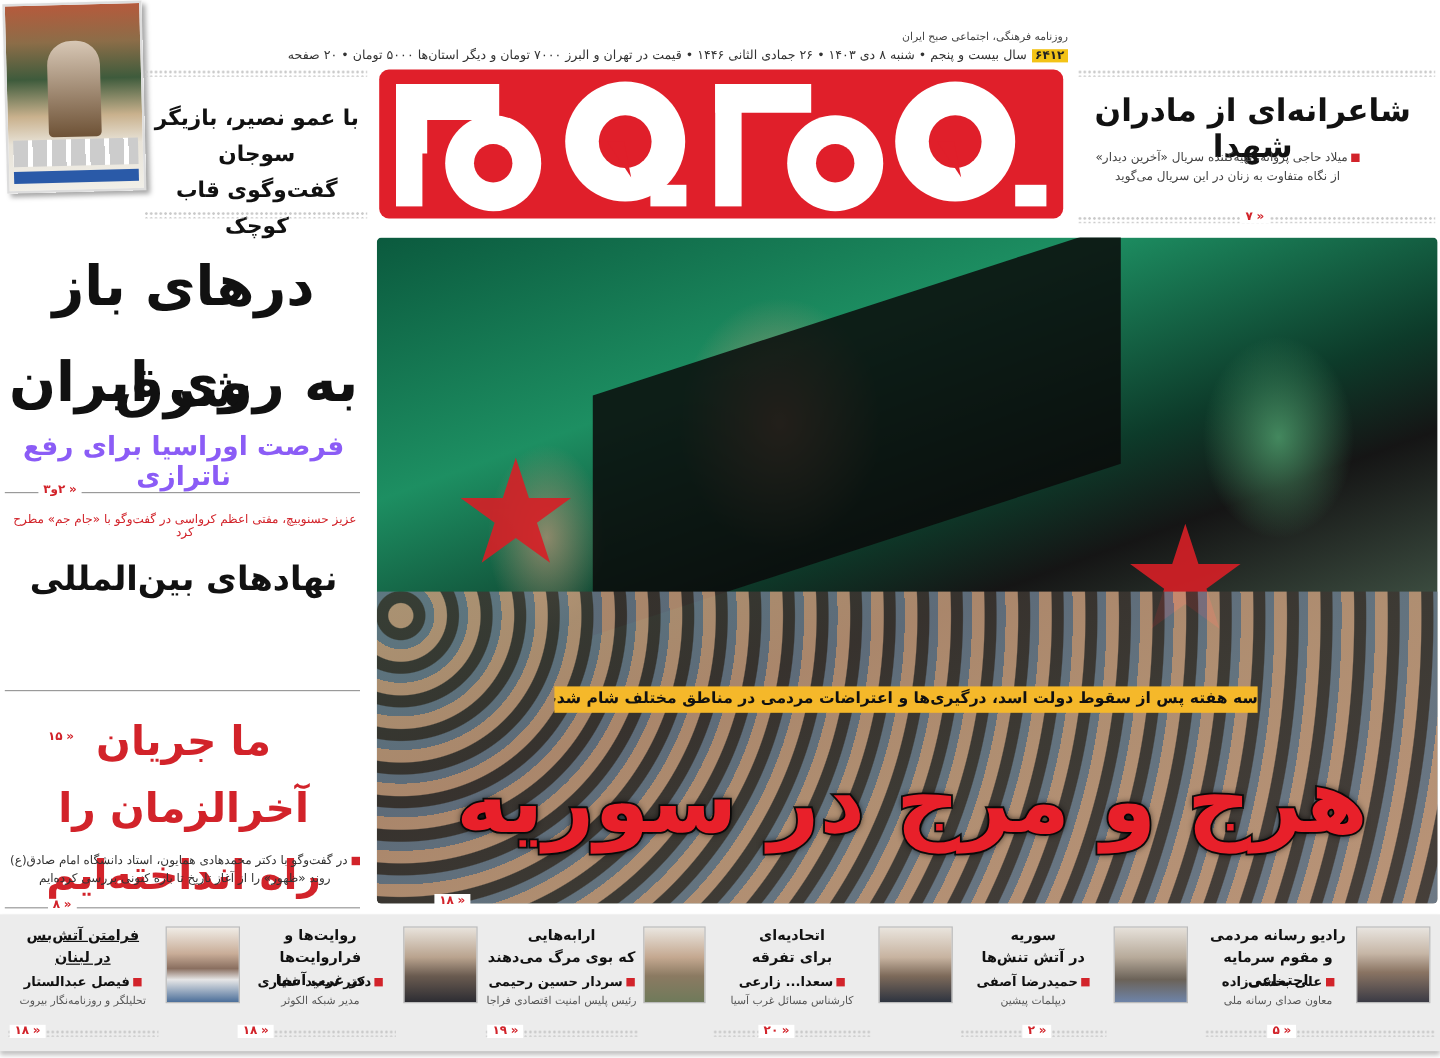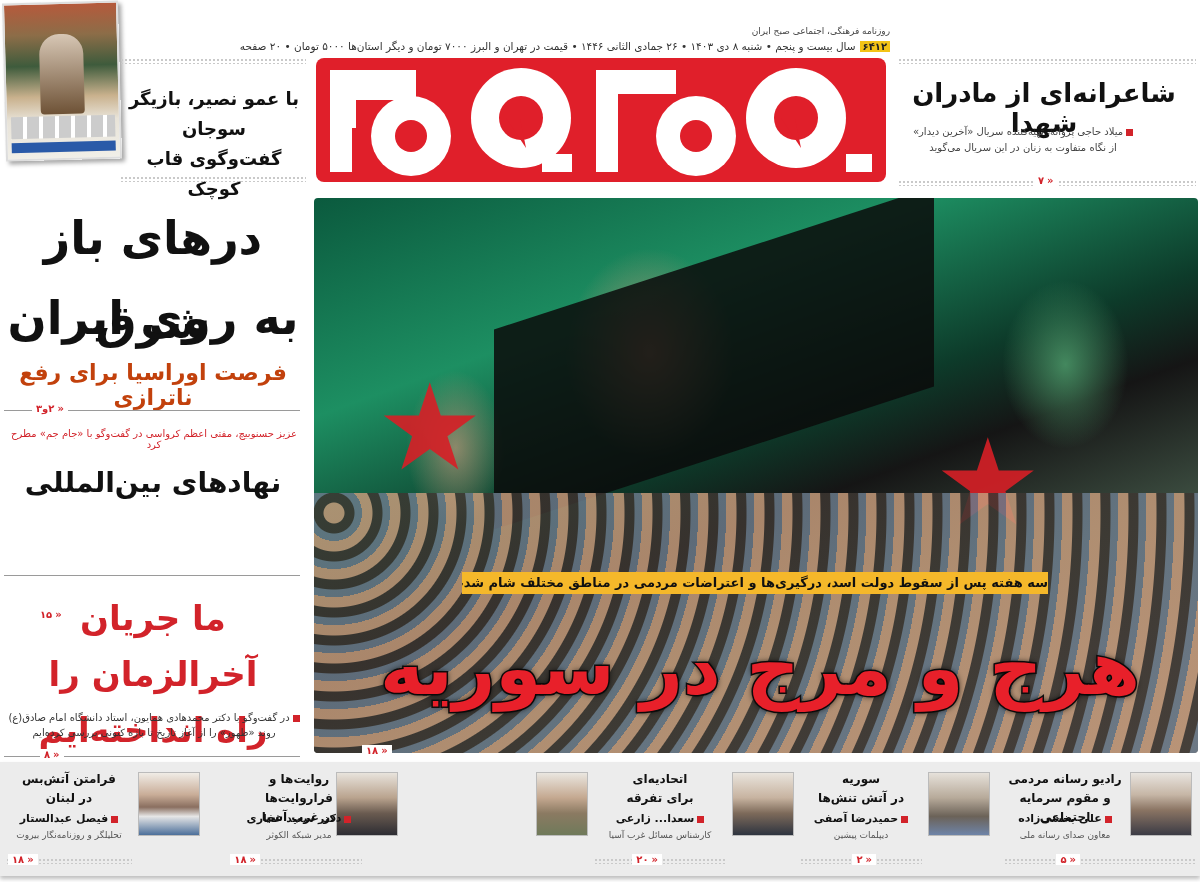"فرصت اوراسیا برای رفع ناترازی" .lc-sub { color: #c2410c -> #8b5cf6 }
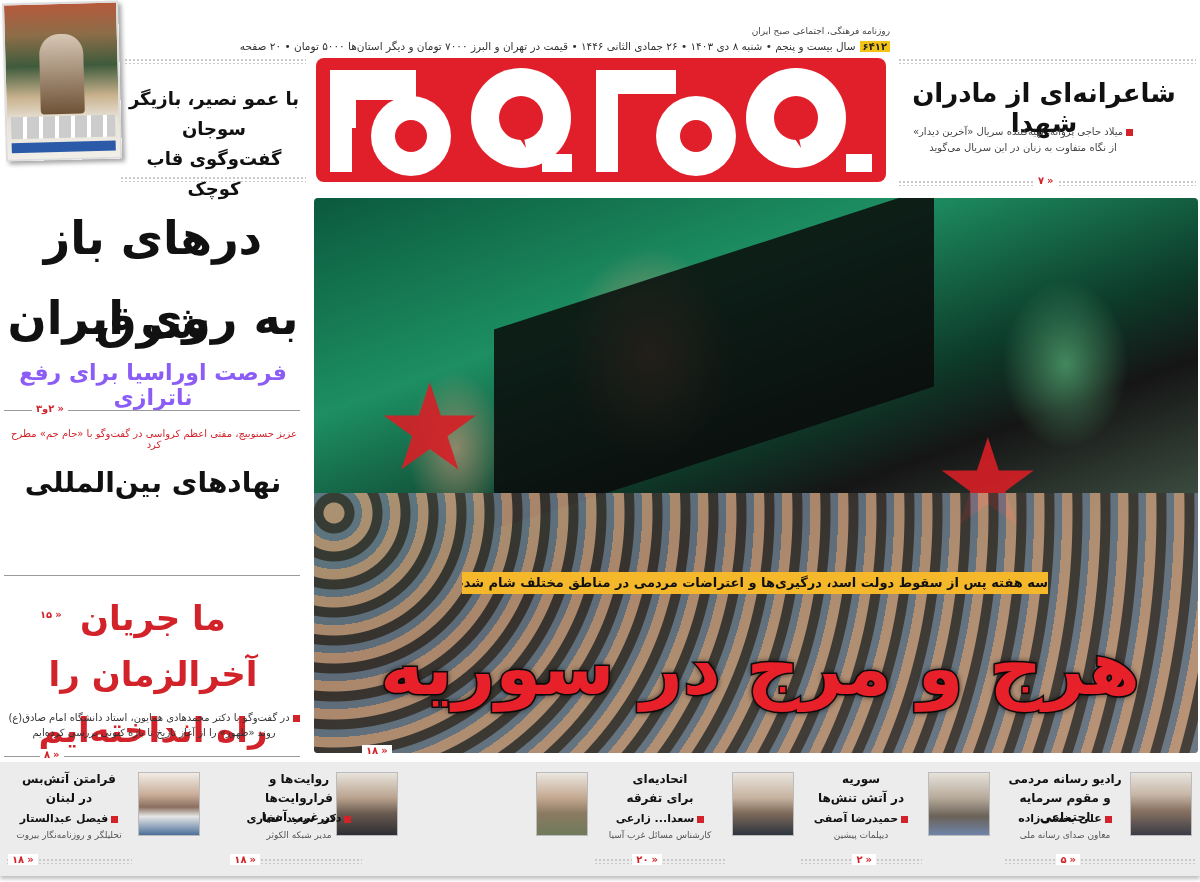"فرامتن آتشبس" div.t { text-decoration: none -> underline }
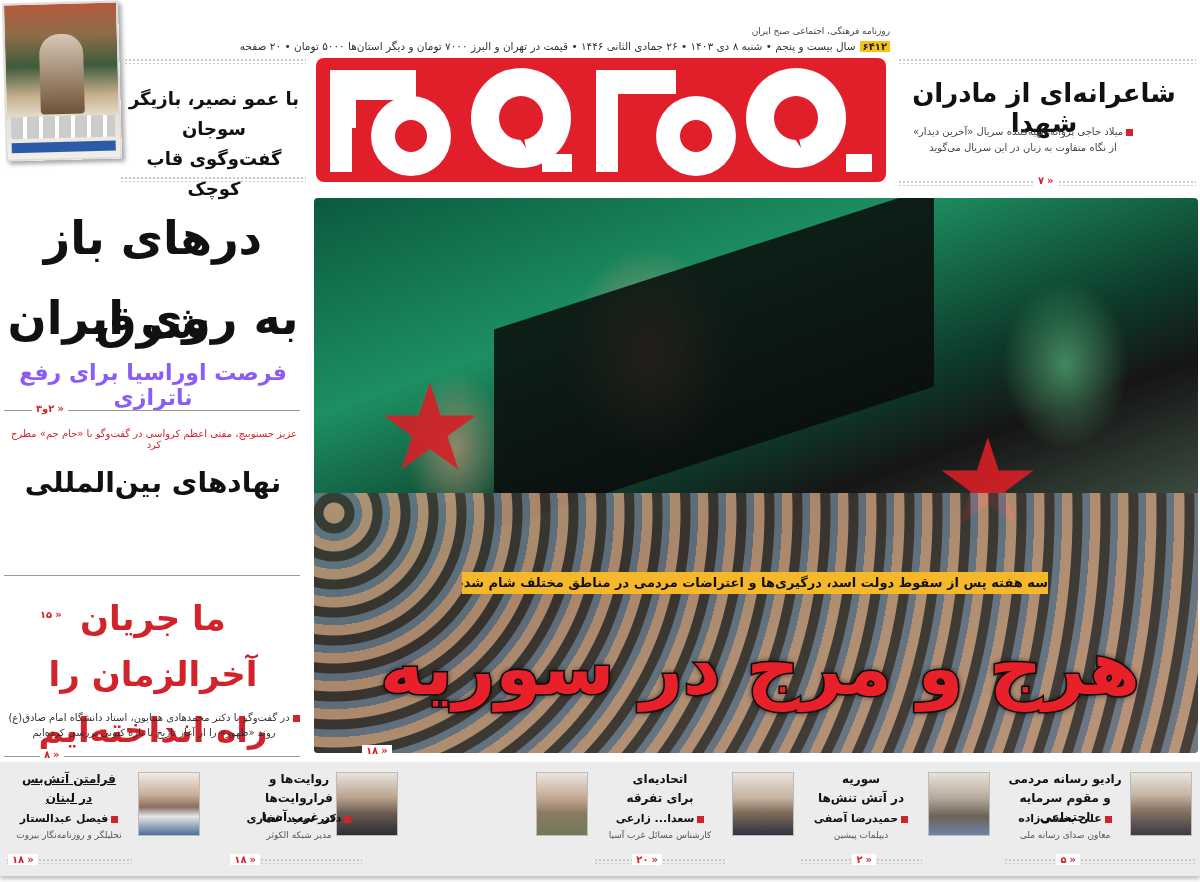"روایت‌ها و فراروایت‌ها" div.card { margin-left: 32px -> none }
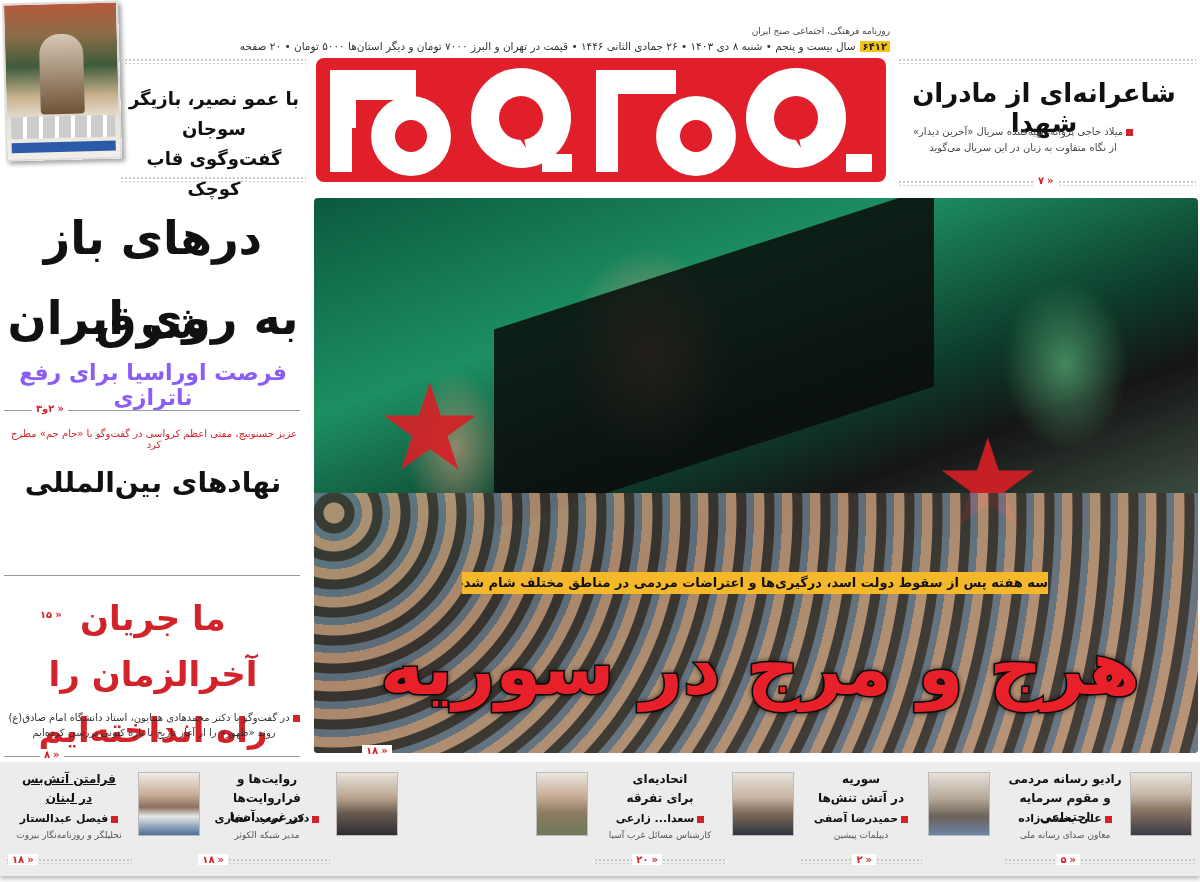"ارابه‌هایی" div.card { html: none -> <div> <div> <div>ارابه‌هایی</div> <div>که بوی مرگ می‌دهند</div> </div> <div><span></span><span>سردار حسین رحیمی</span></div> <div>رئیس پلیس امنیت اقتصادی فراجا</div> <div></div> <div><span>«</span><span>۱۹</span></div> </div> }
